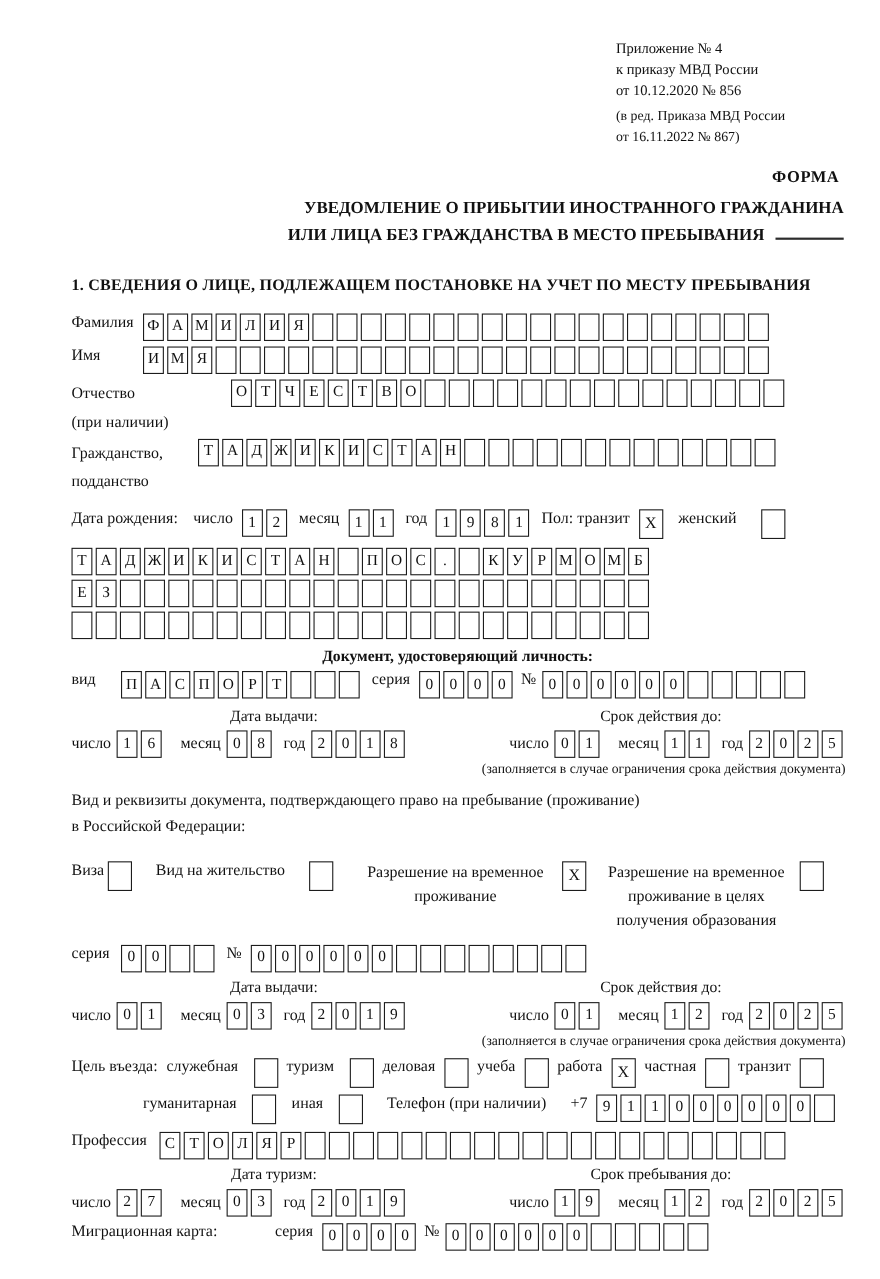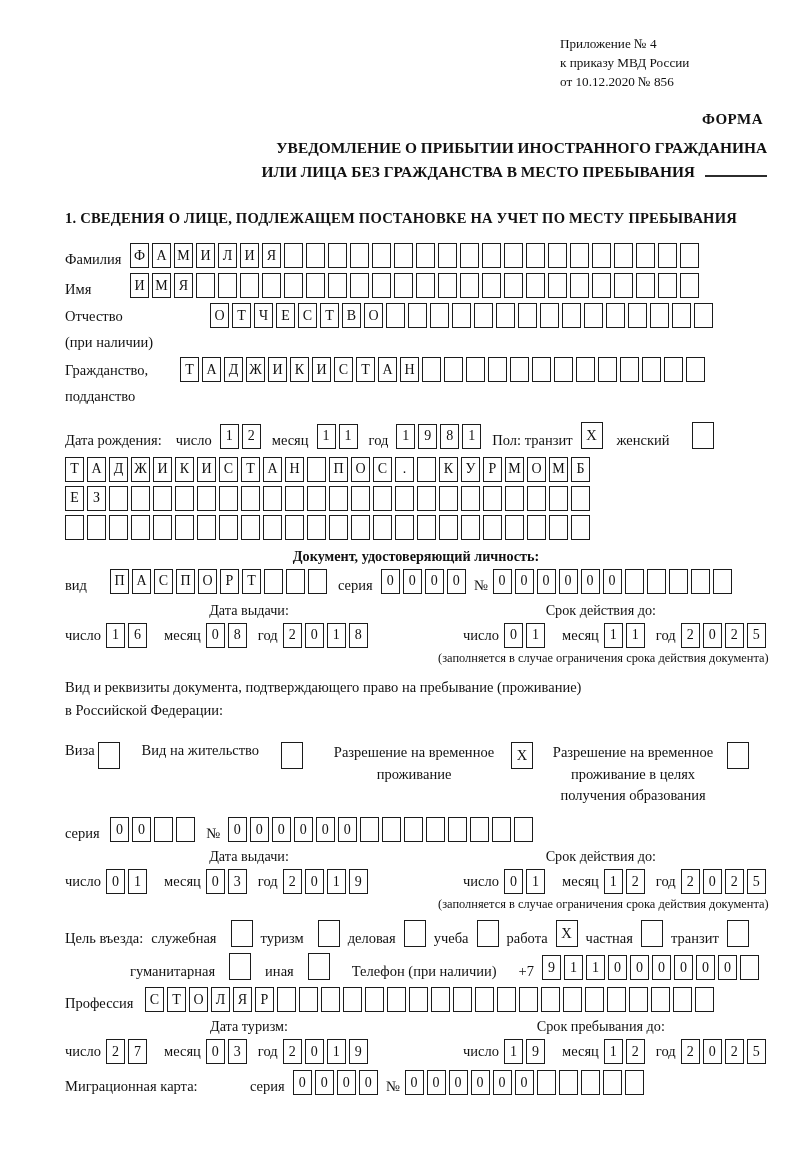"(в ред. Приказа МВД России" div { html: none -> <div>(в ред. Приказа МВД России</div> }
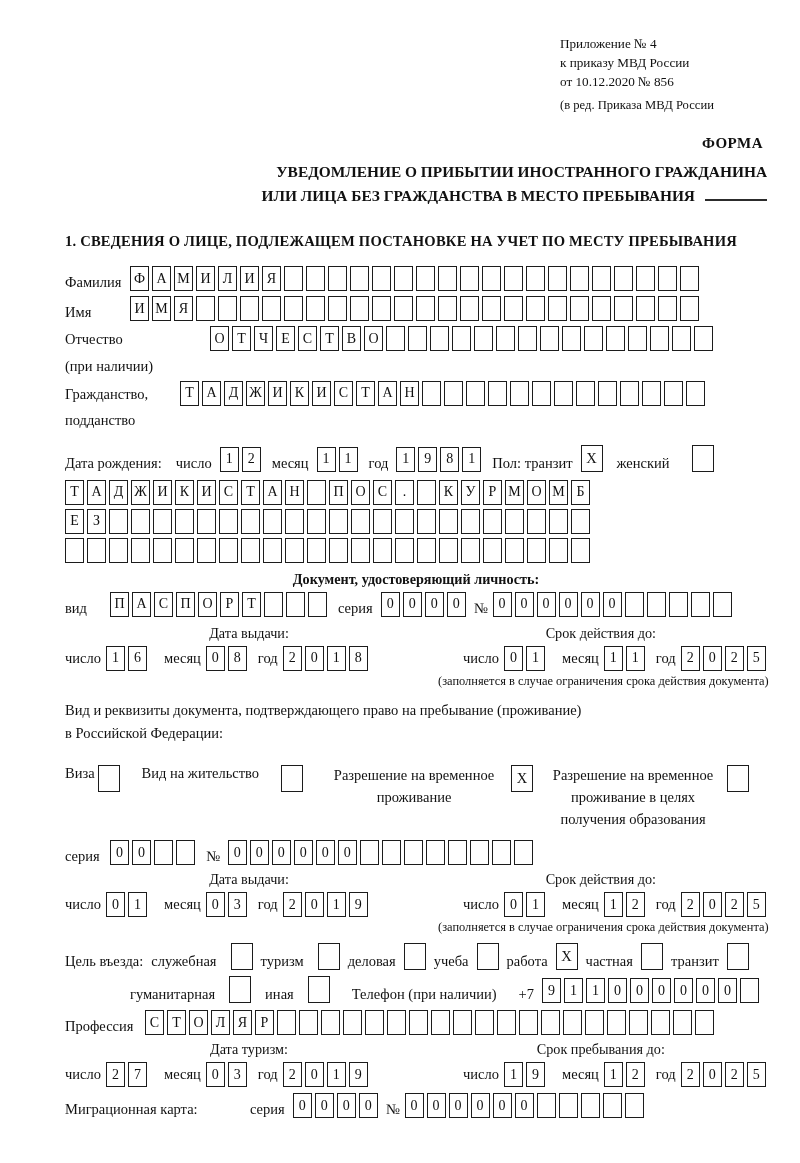"от 16.11.2022 № 867)" div { html: none -> <div>от 16.11.2022 № 867)</div> }
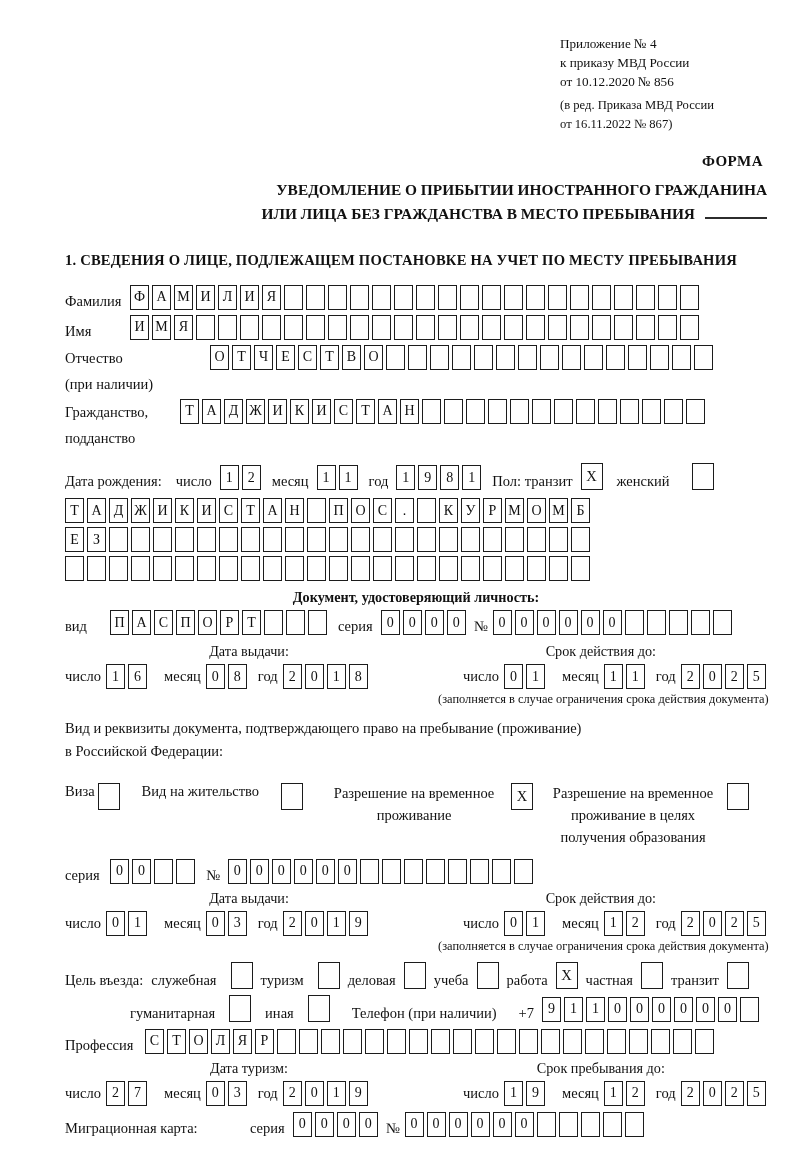"Фамилия" .row { align-items: flex-end -> flex-start }
